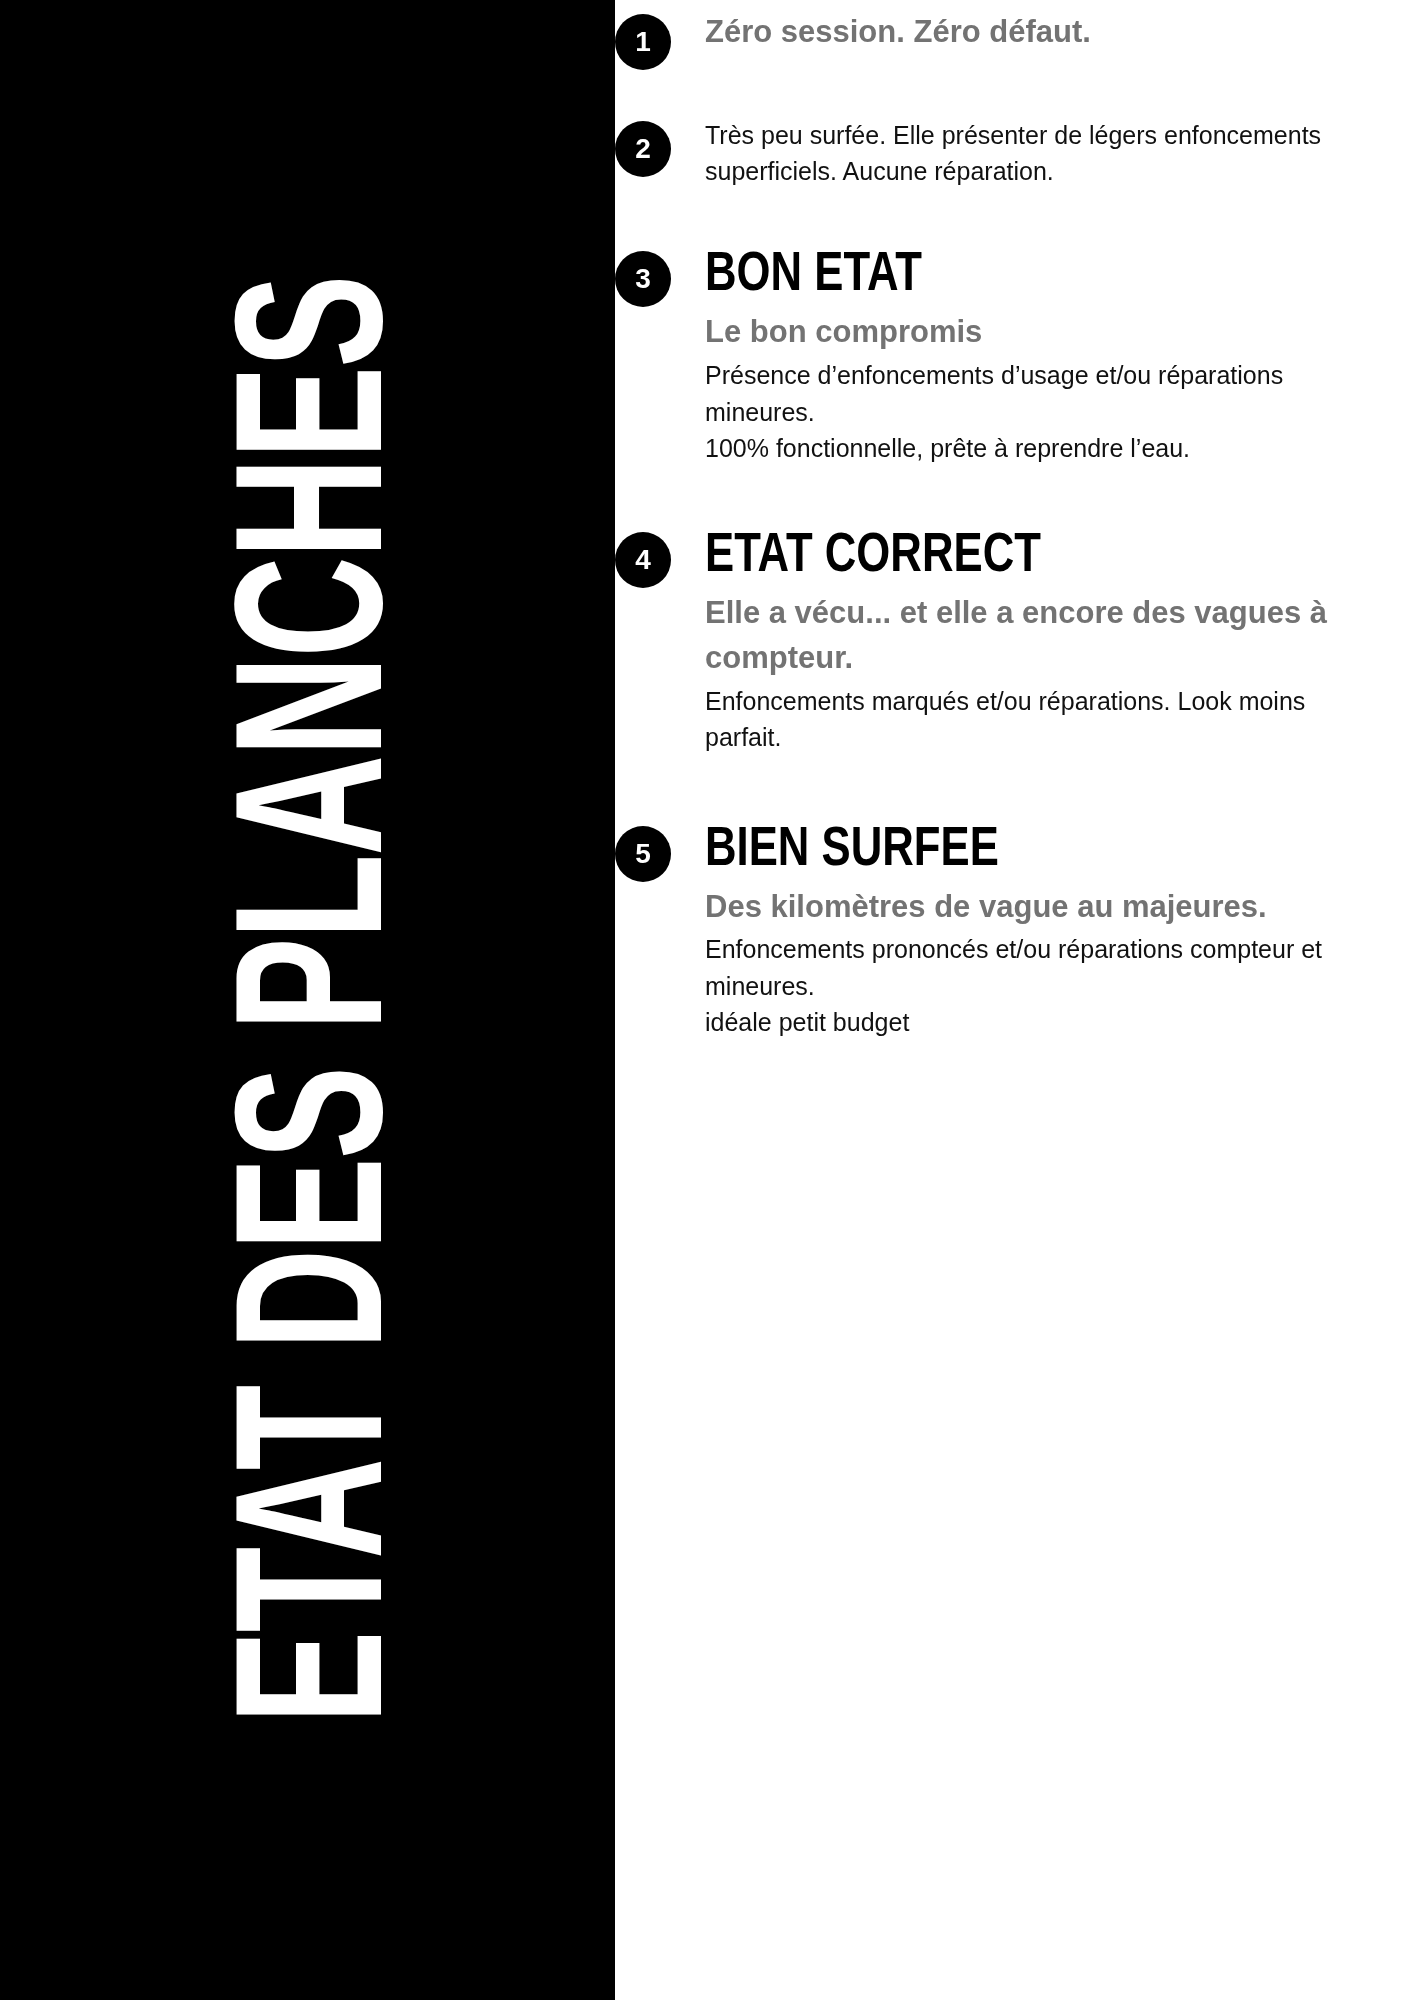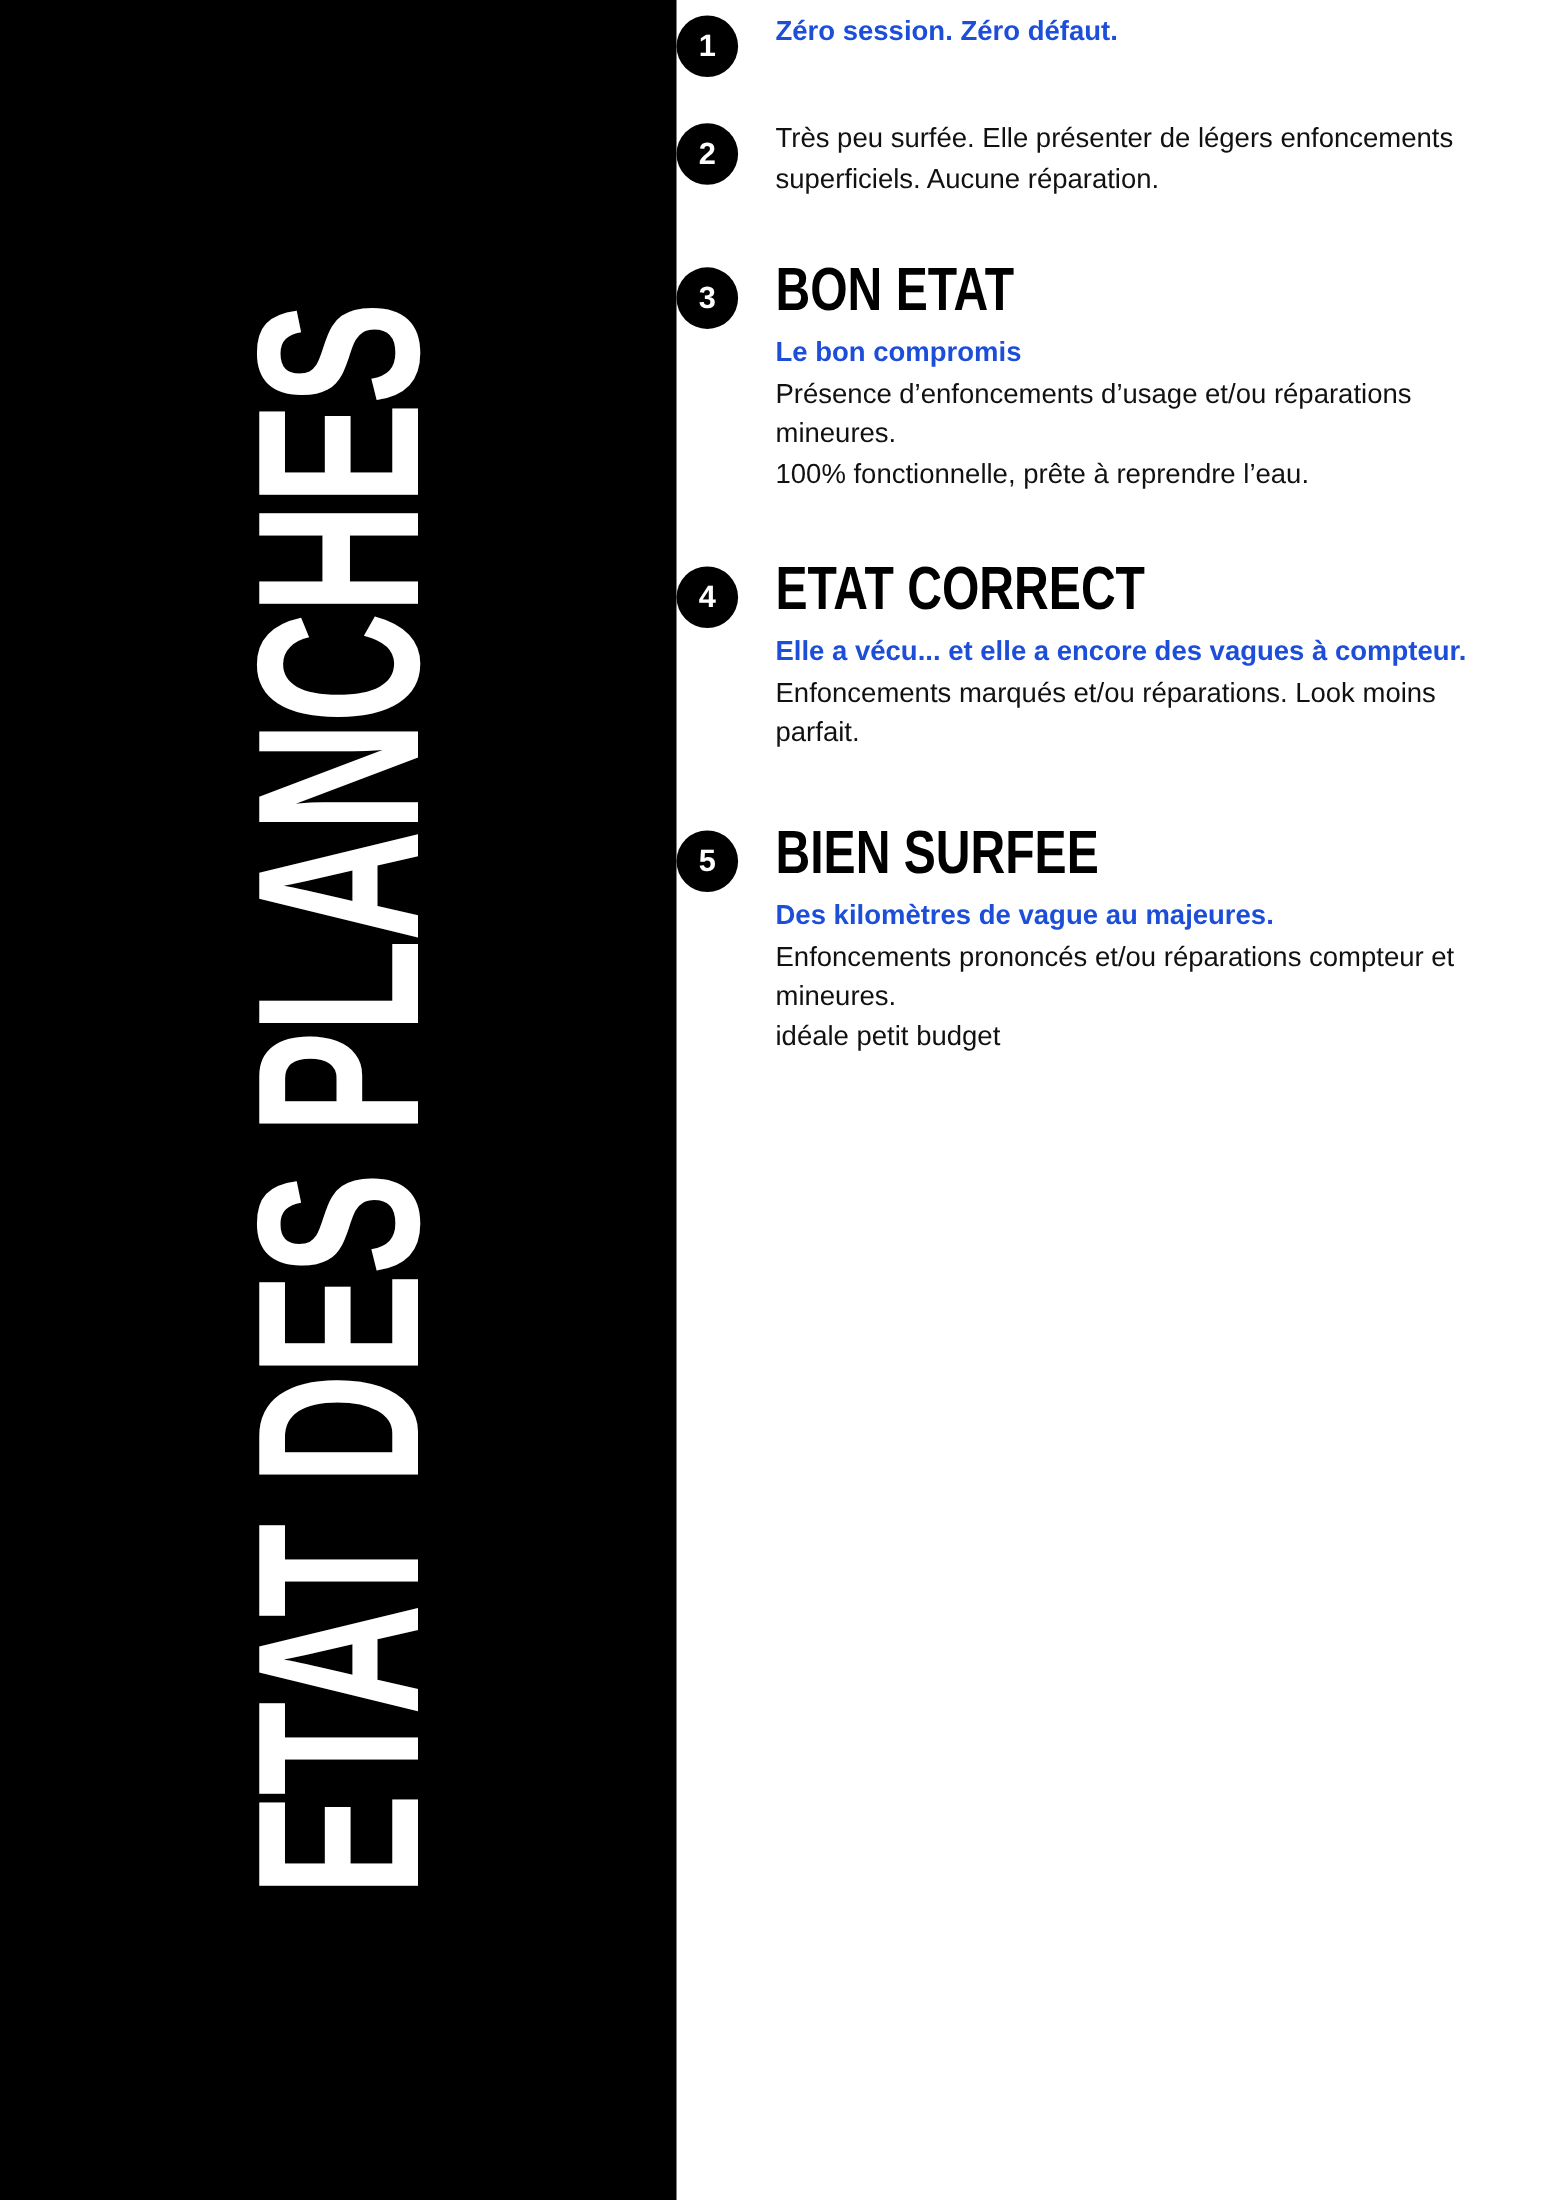"Zéro session. Zéro défaut." .lead { color: #1d4ed8 -> #737373; font-size: 25px -> 31px }
